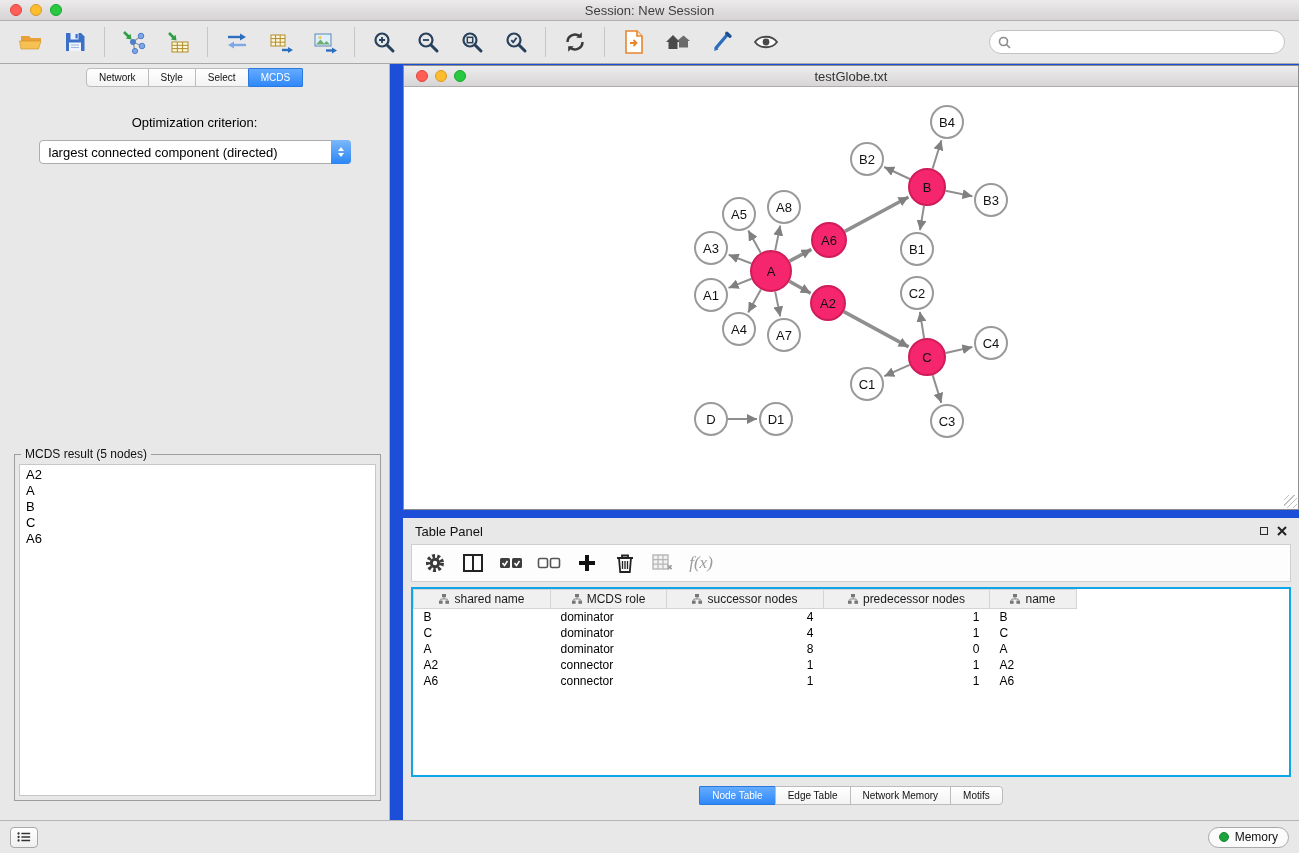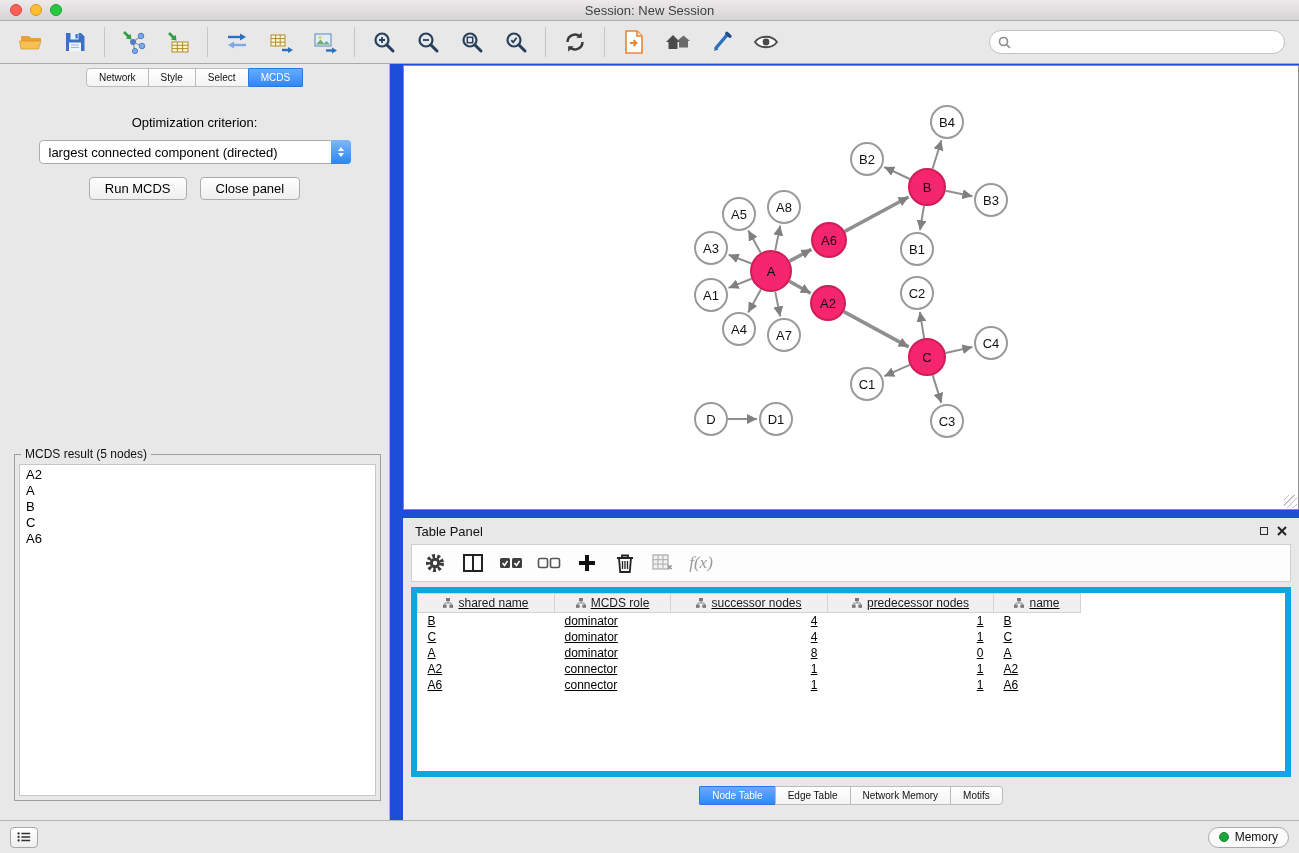"testGlobe.txt" div.nw-titlebar { html: none -> <div> <div> <span></span> <span></span> <span></span> </div> <span>testGlobe.txt</span> </div> }
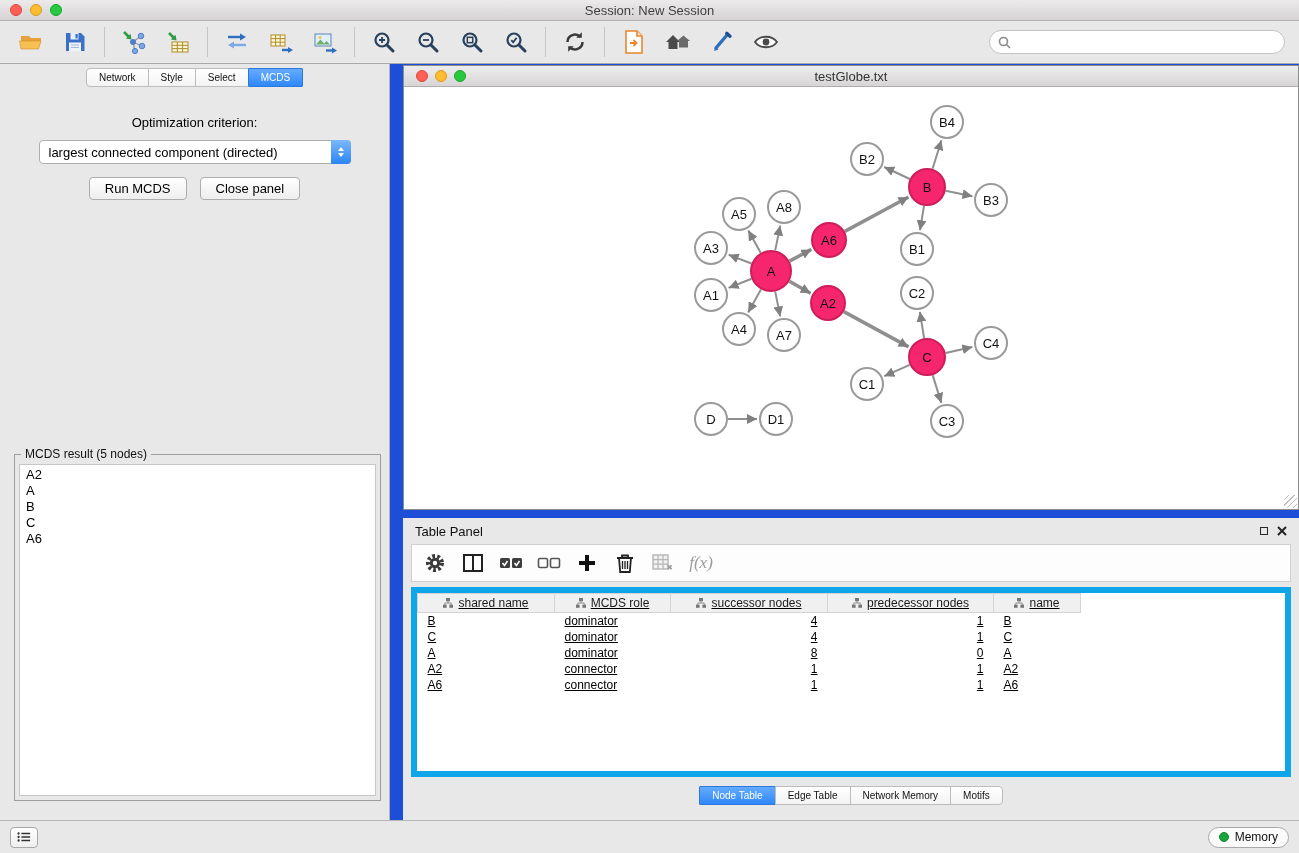"Run MCDS" div.cp-buttons { html: <div> <button>Run MCDS</button> <button>Close panel</button> </div> -> none }
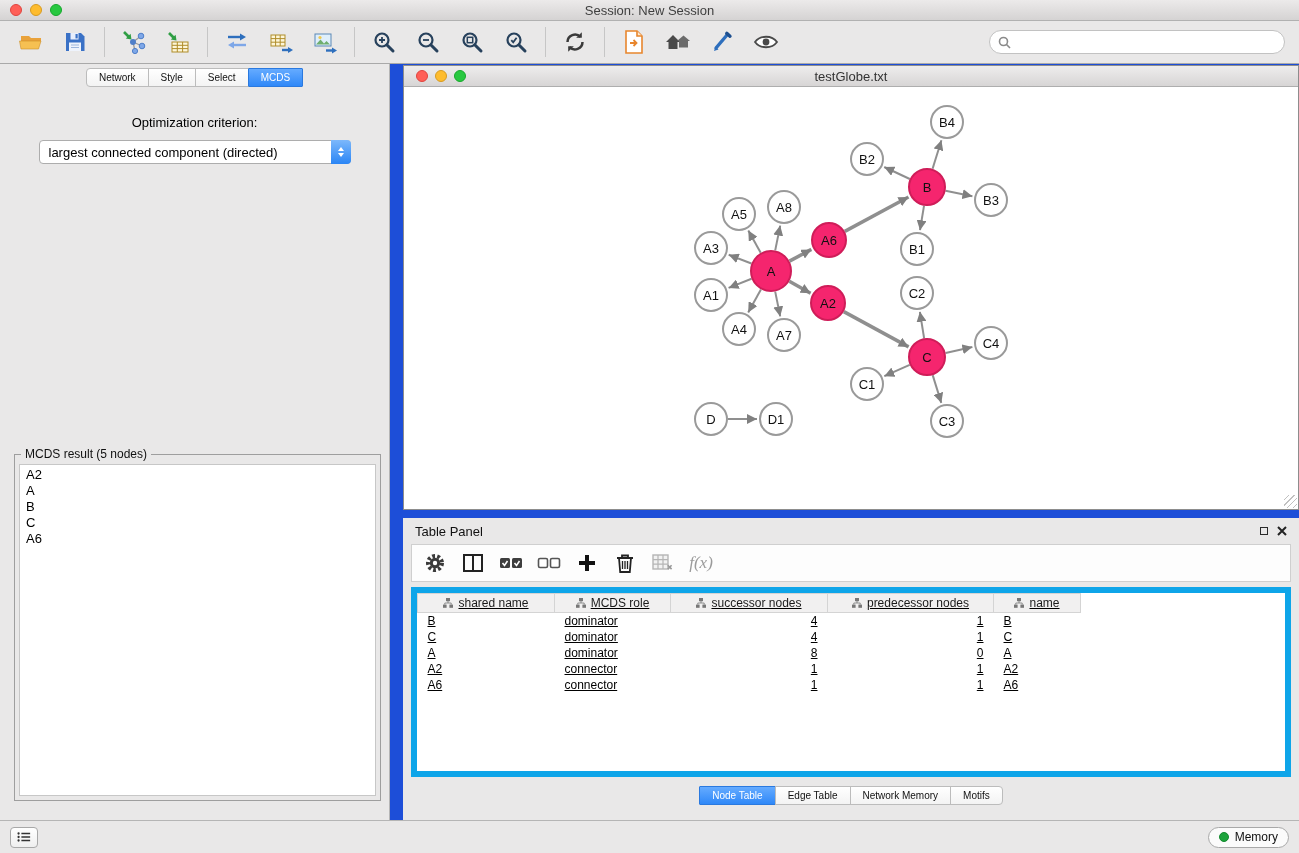"shared name" .tp-table-wrap { border: 6px solid #0ea5e9 -> 2px solid #0ea5e9; text-decoration: underline -> none }
